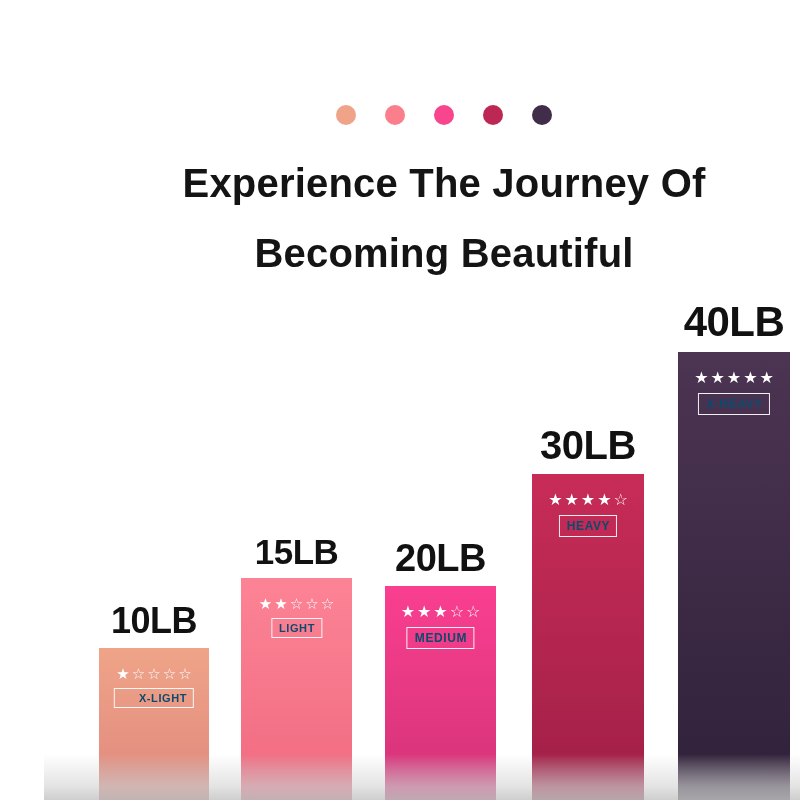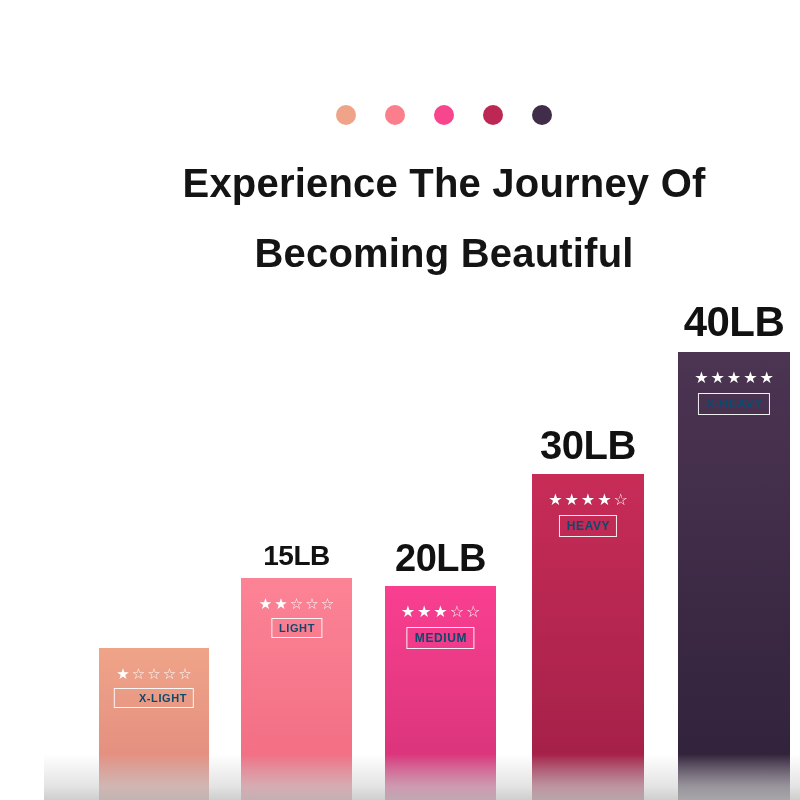"15LB" div.bar-label { font-size: 28px -> 35px }
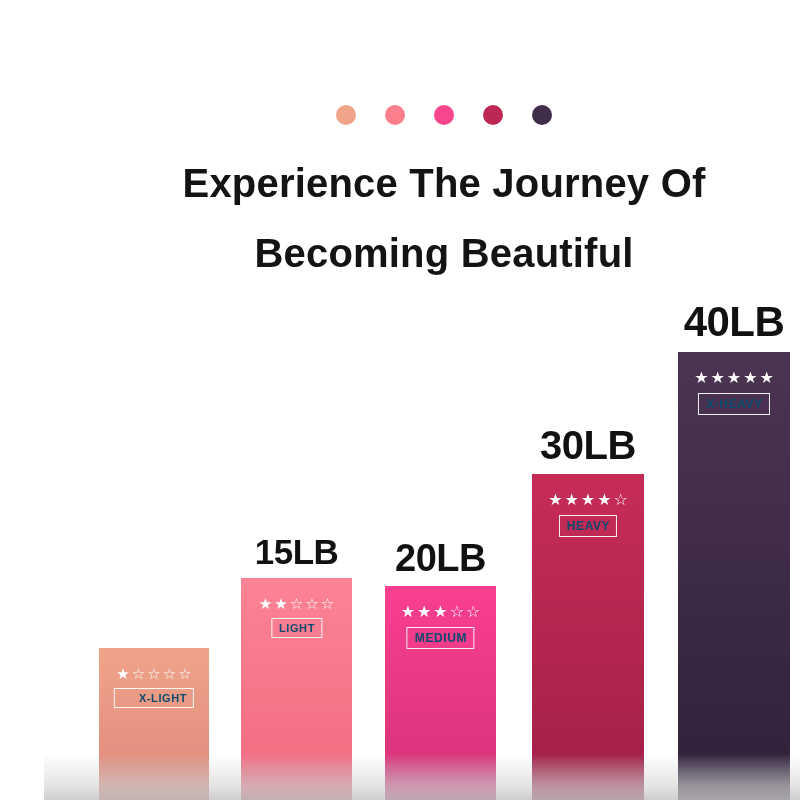"10LB" div.bar-label { html: none -> <div>10LB</div> }
